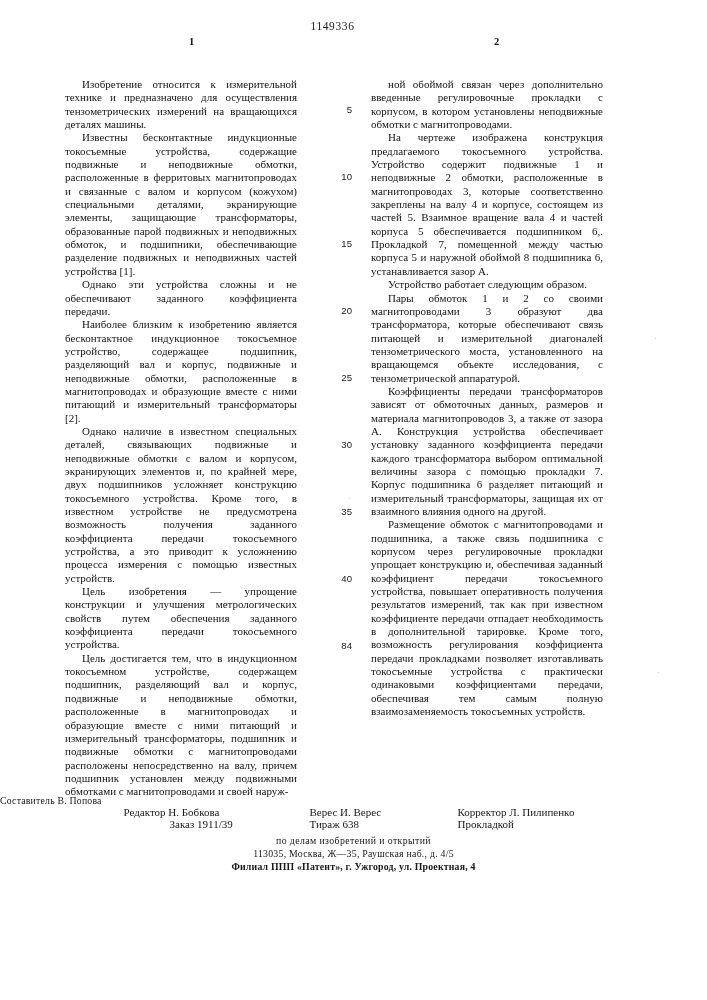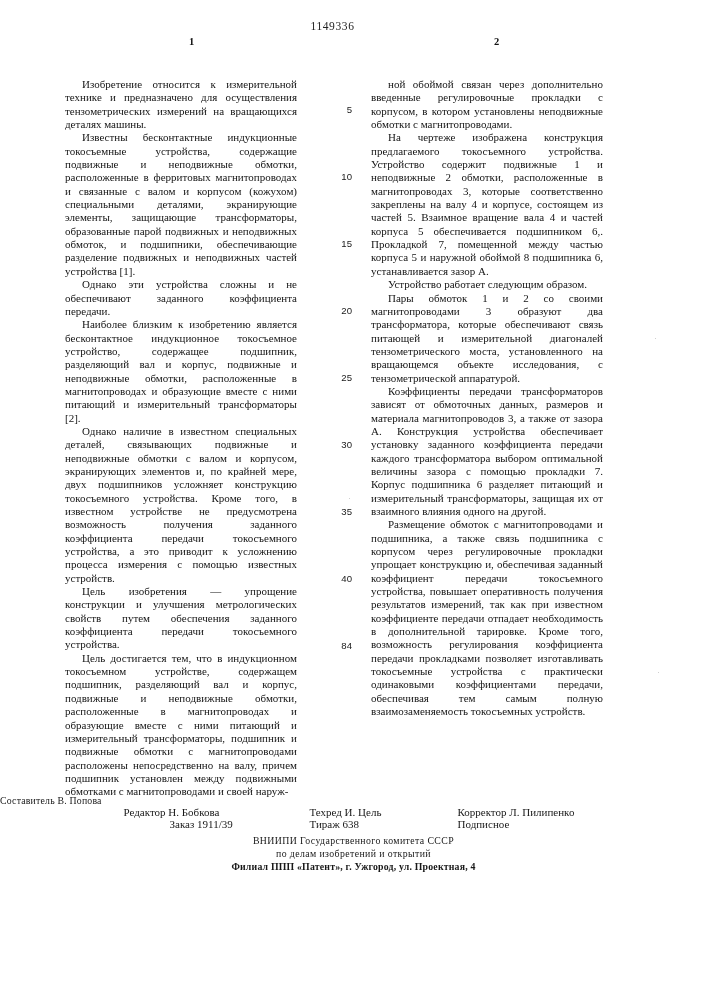"Техред И. Цель" div.cell { text: Техред И. Цель -> Верес И. Верес }
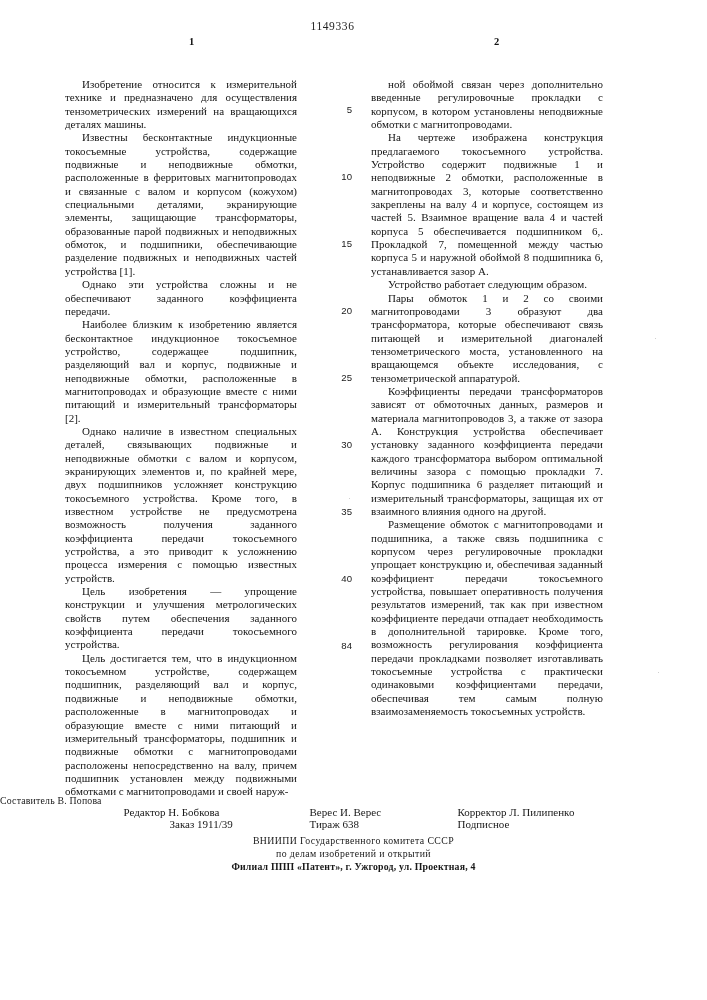"Подписное" div.cell { text: Подписное -> Прокладкой }
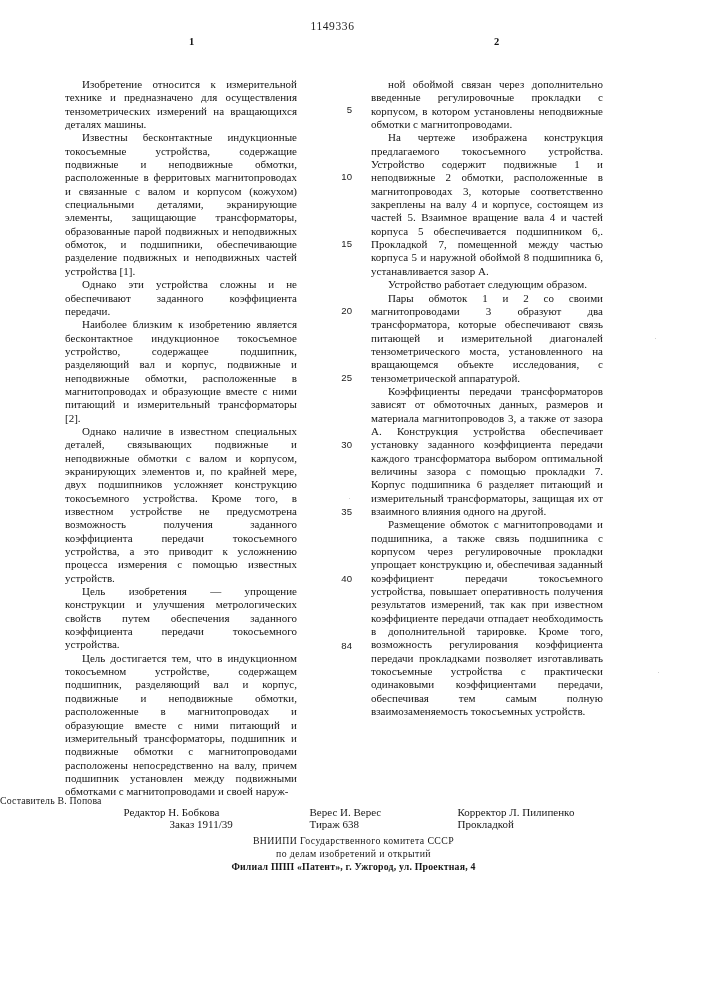"ВНИИПИ Государственного комитета СССР" div.wide { html: <div>ВНИИПИ Государственного комитета СССР</div> -> none }
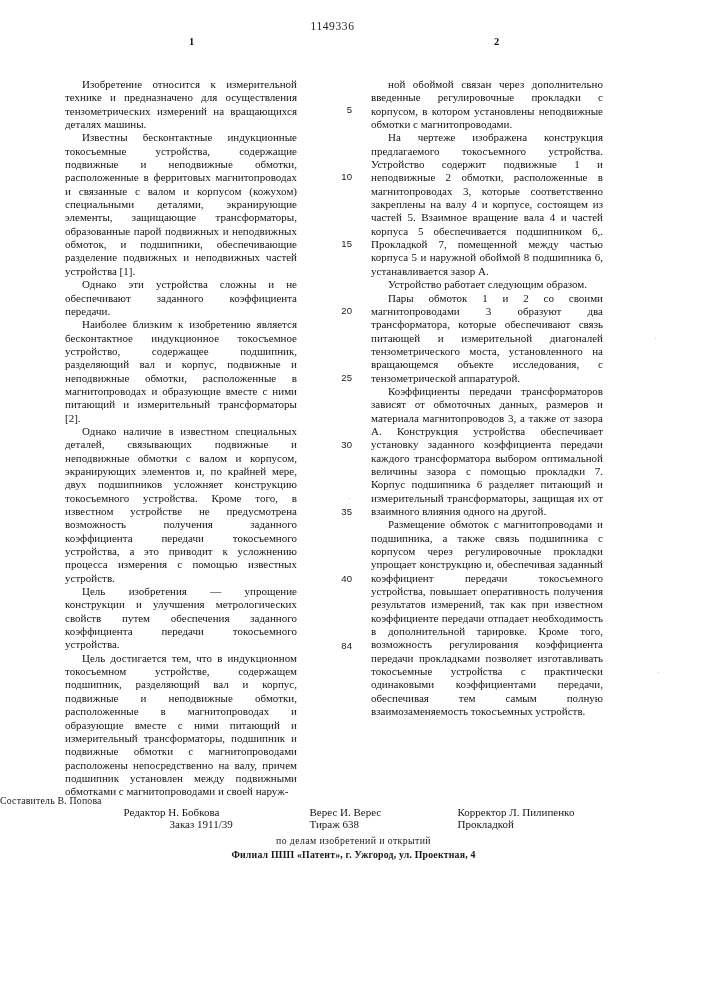"113035, Москва, Ж—35, Раушская наб.," div { html: none -> <div>113035, Москва, Ж—35, Раушская наб., д. 4/5</div> }
